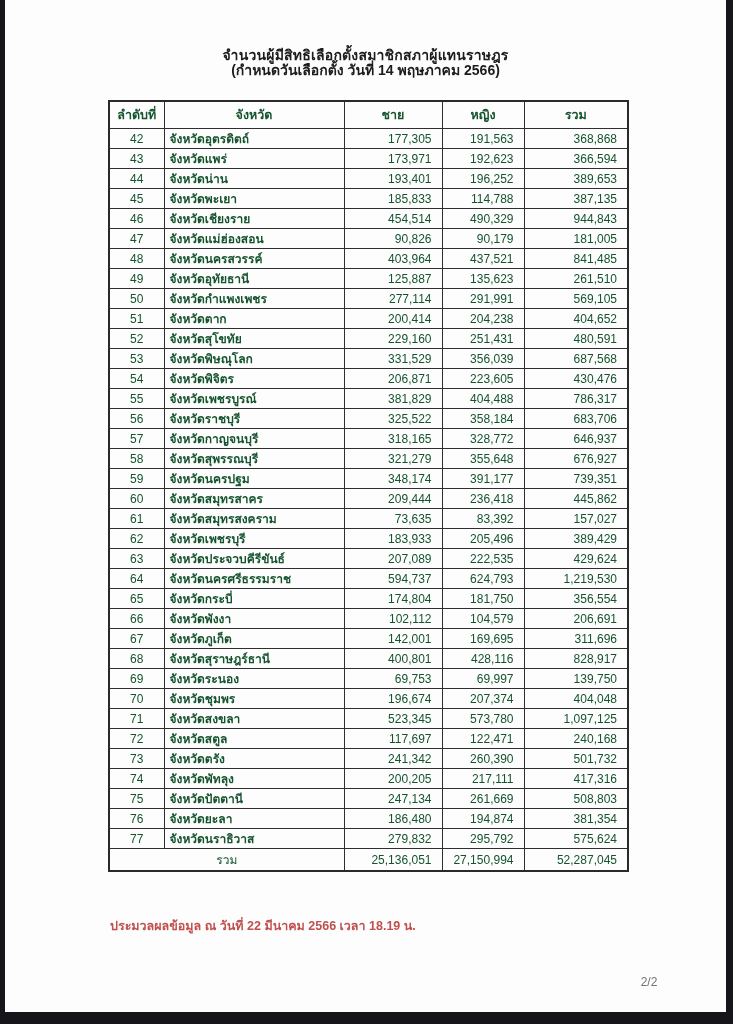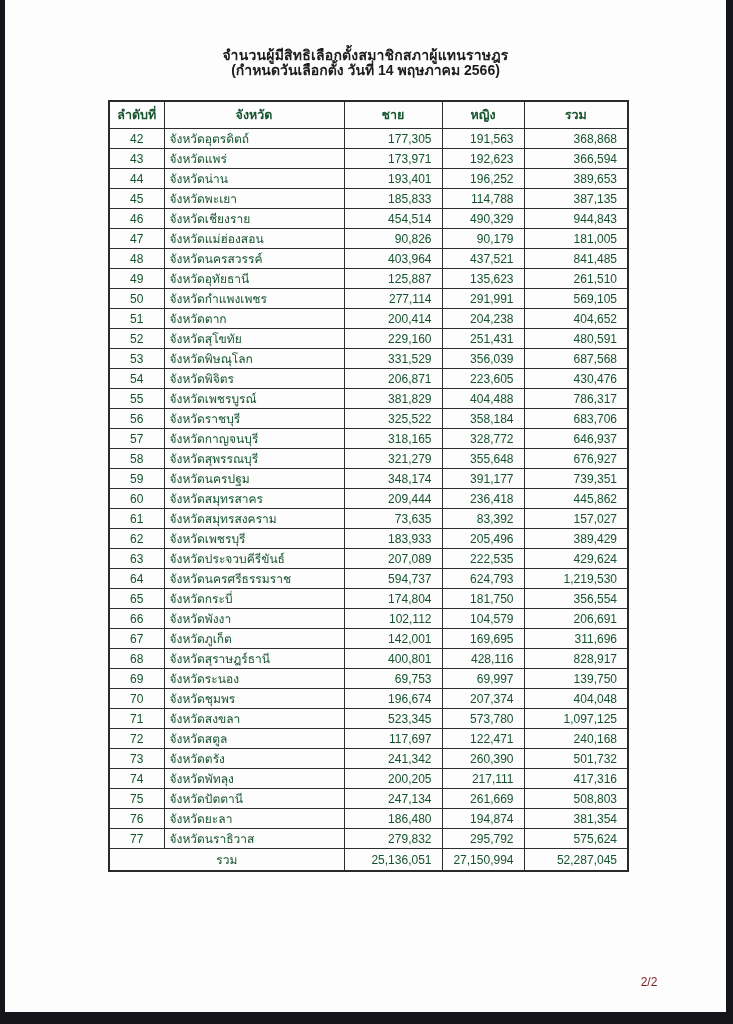"จังหวัดอุตรดิตถ์" table.voters td.cell-province { font-weight: none -> bold }
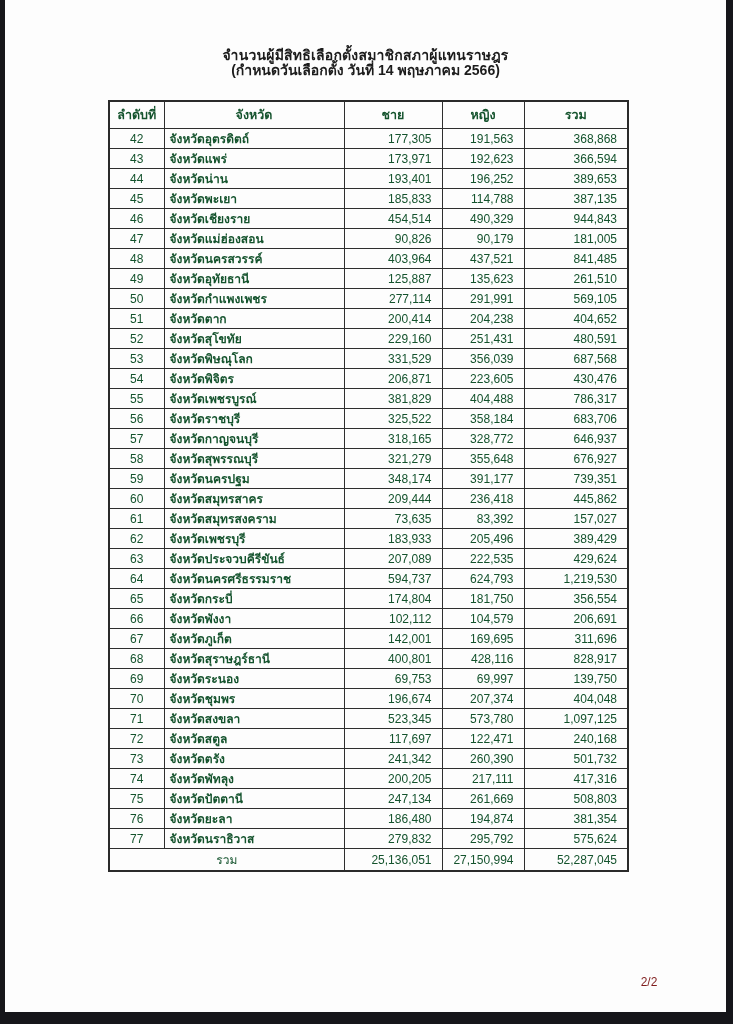"ประมวลผลข้อมูล ณ วันที่ 22 มีนาคม" div.processing-note { html: none -> <div>ประมวลผลข้อมูล ณ วันที่ 22 มีนาคม 2566 เวลา 18.19 น.</div> }
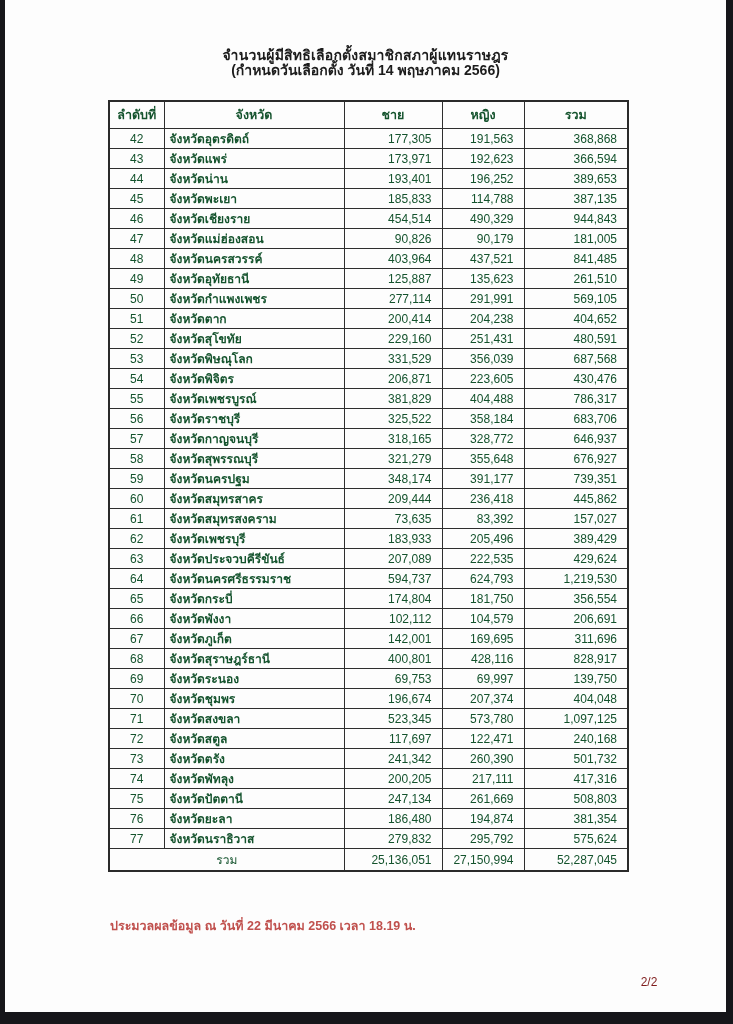"2/2" .page-number { color: #7f1d1d -> #737373 }
